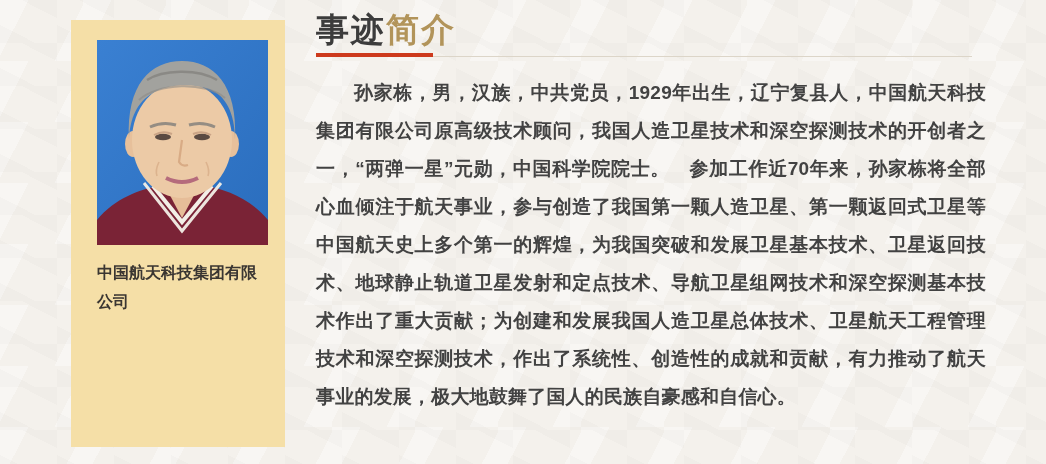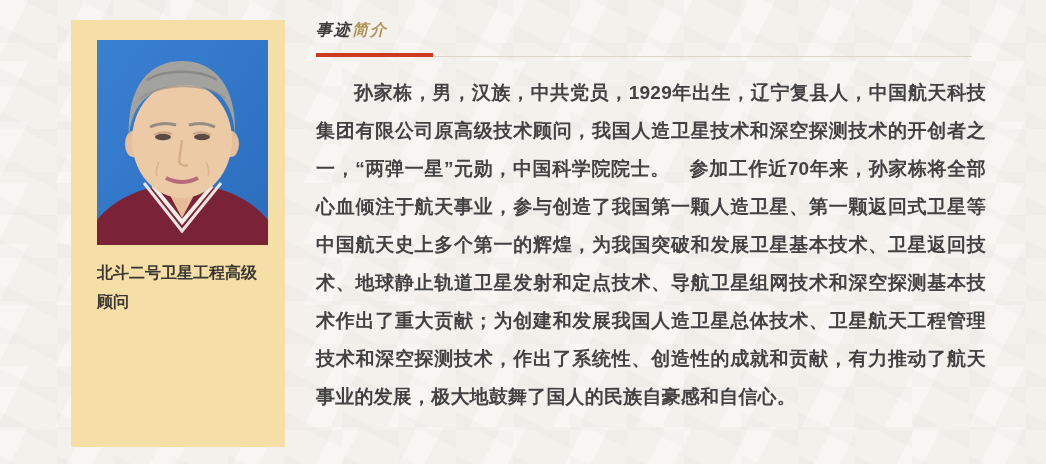"事迹简介" .section-heading { font-size: 16px -> 33px; font-style: italic -> none }
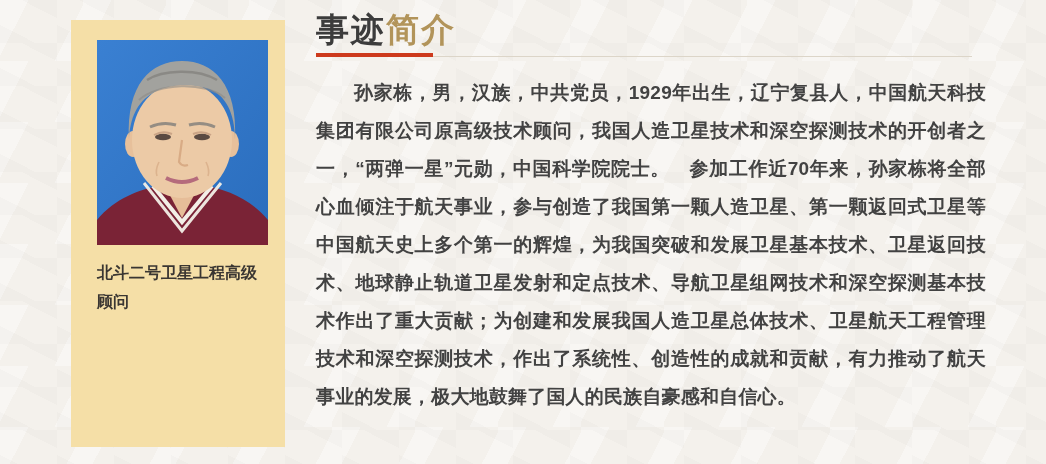"北斗二号卫星工程高级顾问" span.block { text: 北斗二号卫星工程高级顾问 -> 中国航天科技集团有限公司 }
